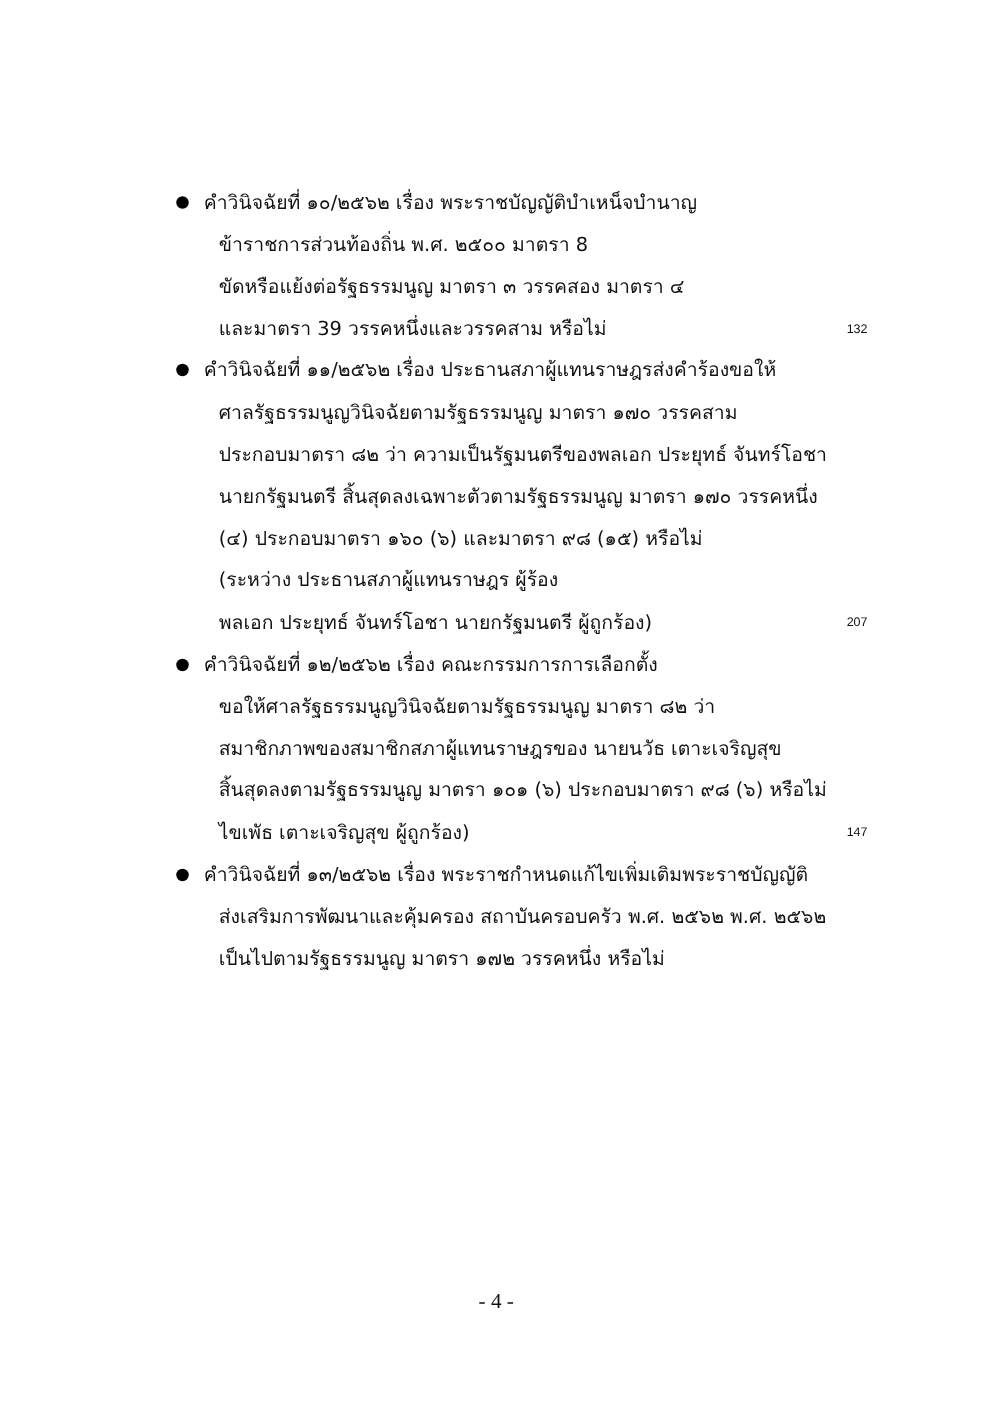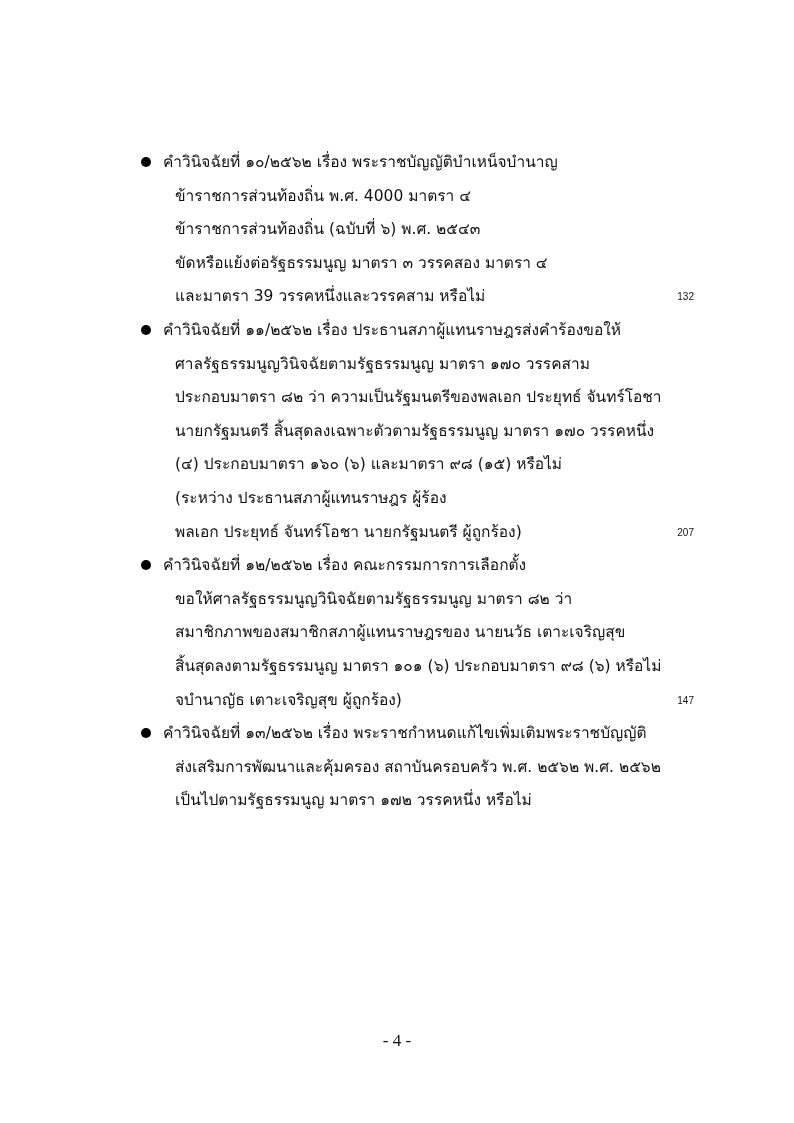"ข้าราชการส่วนท้องถิ่น พ.ศ. 4000 มาตรา ๔" span { text: 4000 มาตรา ๔ -> ๒๕๐๐ มาตรา 8 }
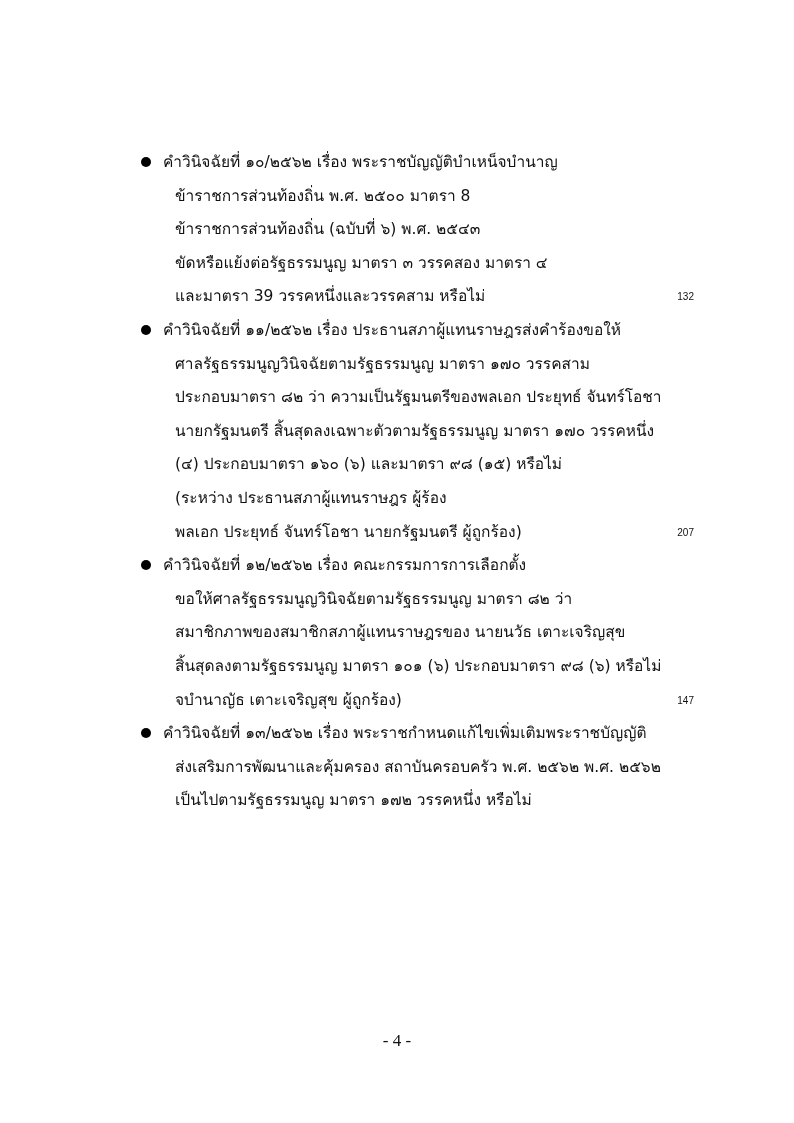"ข้าราชการส่วนท้องถิ่น (ฉบับที่ ๖) พ.ศ." div.line { html: <div><span>ข้าราชการส่วนท้องถิ่น (ฉบับที่ ๖) พ.ศ. ๒๕๔๓</span></div> -> none }
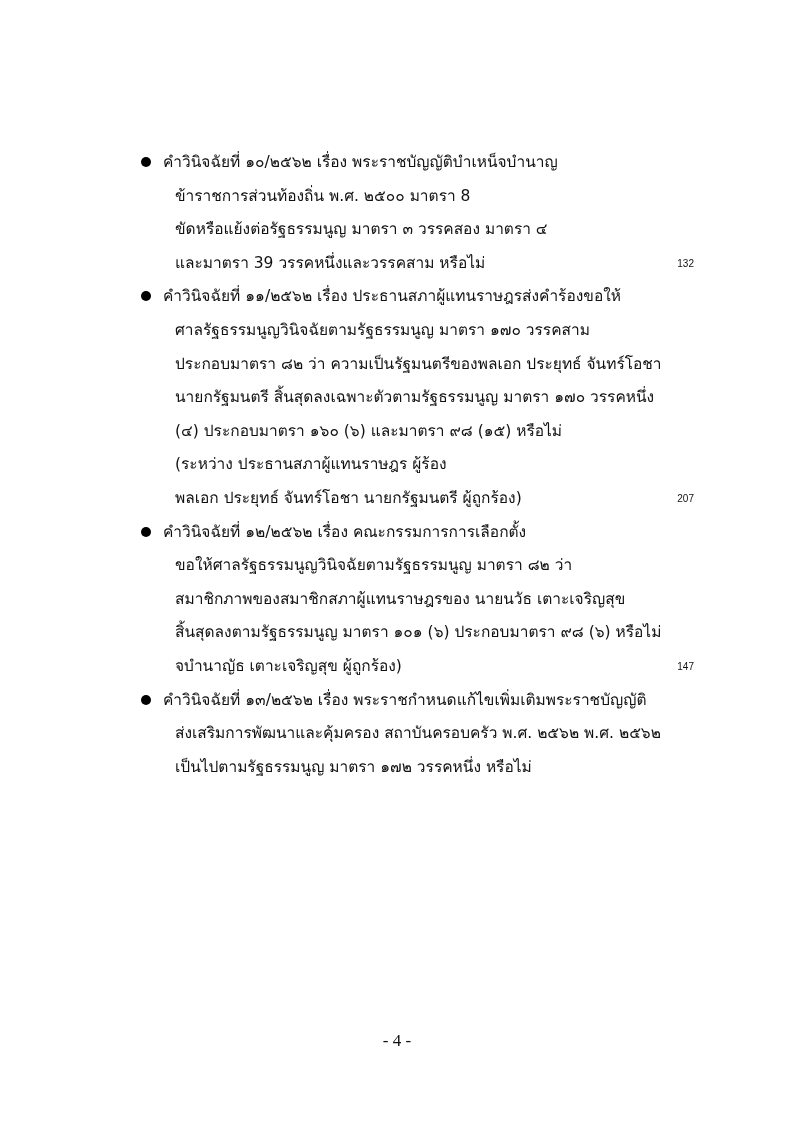"จบำนาญัธ เตาะเจริญสุข ผู้ถูกร้อง)" span { text: จบำนาญัธ -> ไขเพัธ }
